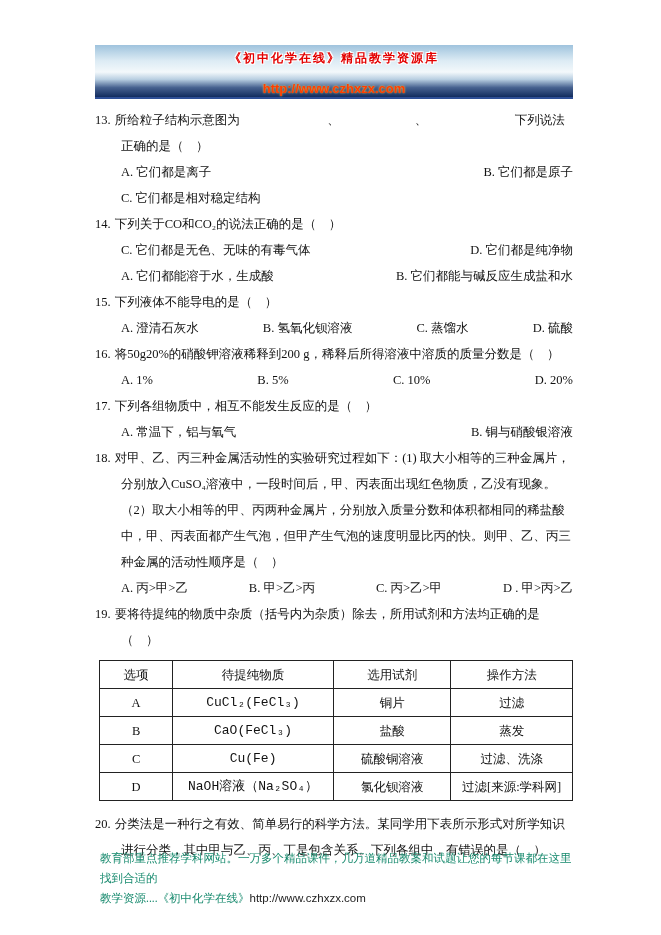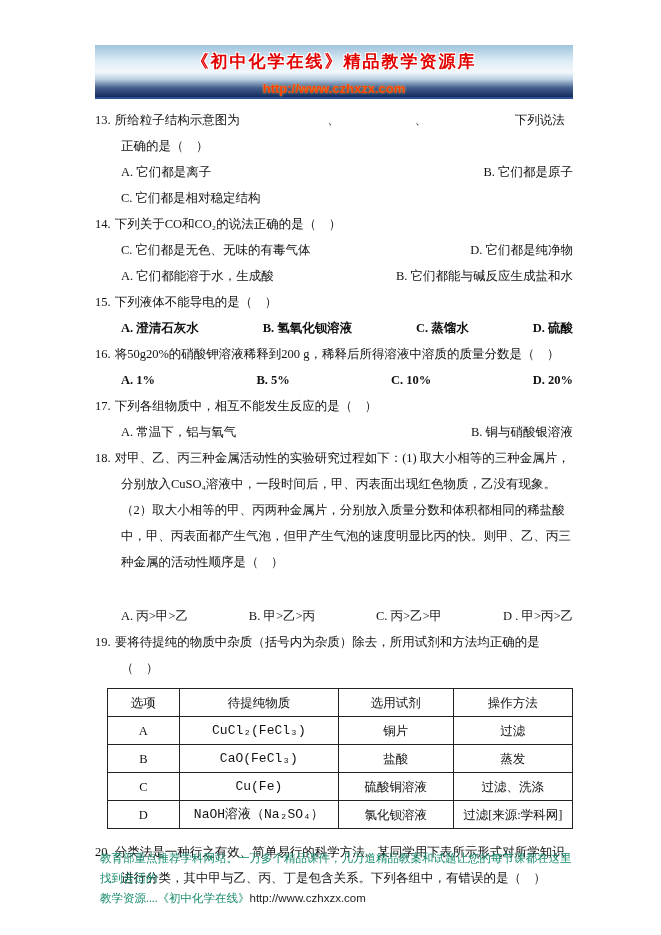"《初中化学在线》精品教学资源库" .banner-title { font-size: 17px -> 12px }
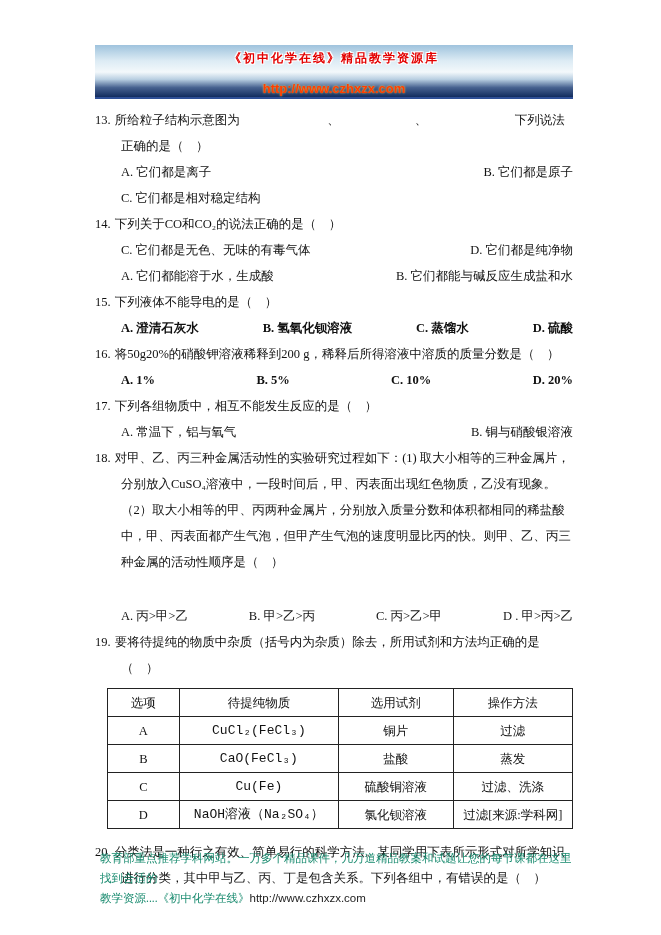"A. 澄清石灰水" .opt-row.four { font-weight: bold -> none }
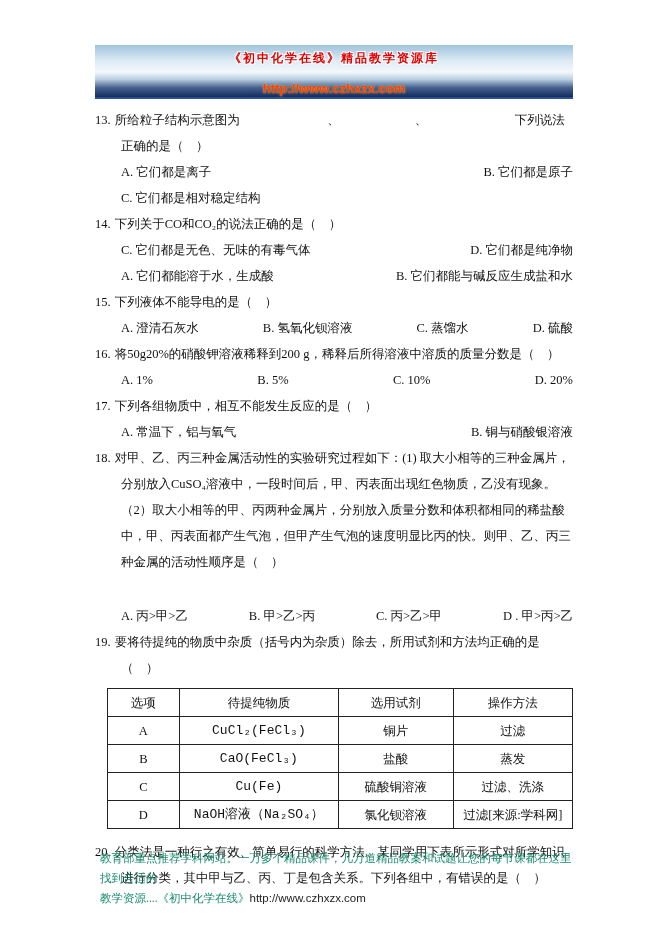"A. 丙>甲>乙" .opt-row.four-tight { margin-top: 28px -> none }
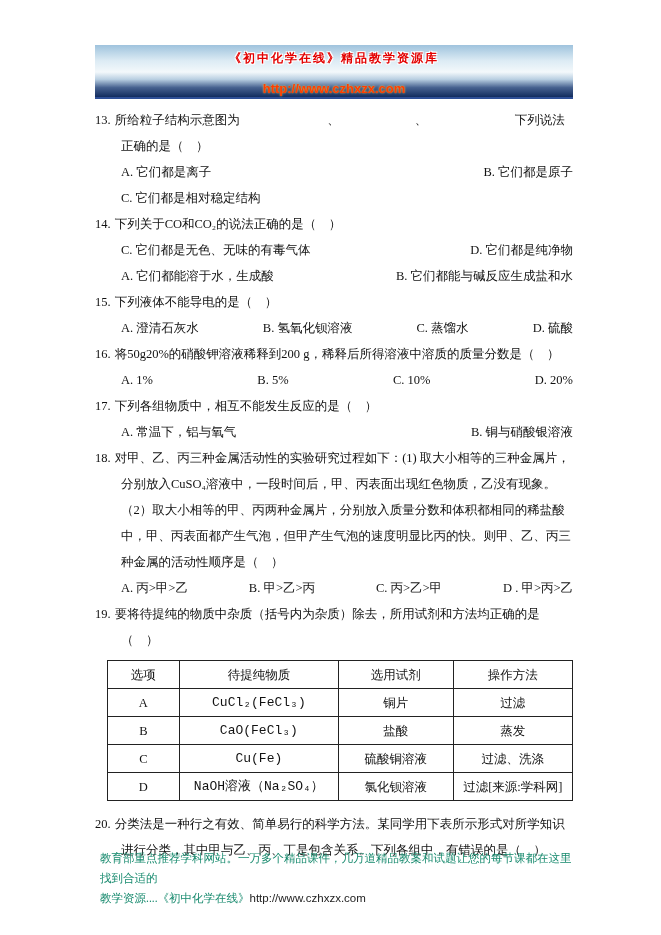"选项" table.purify { margin: 7px 0 10px 12px -> 7px 0 10px 4px }
